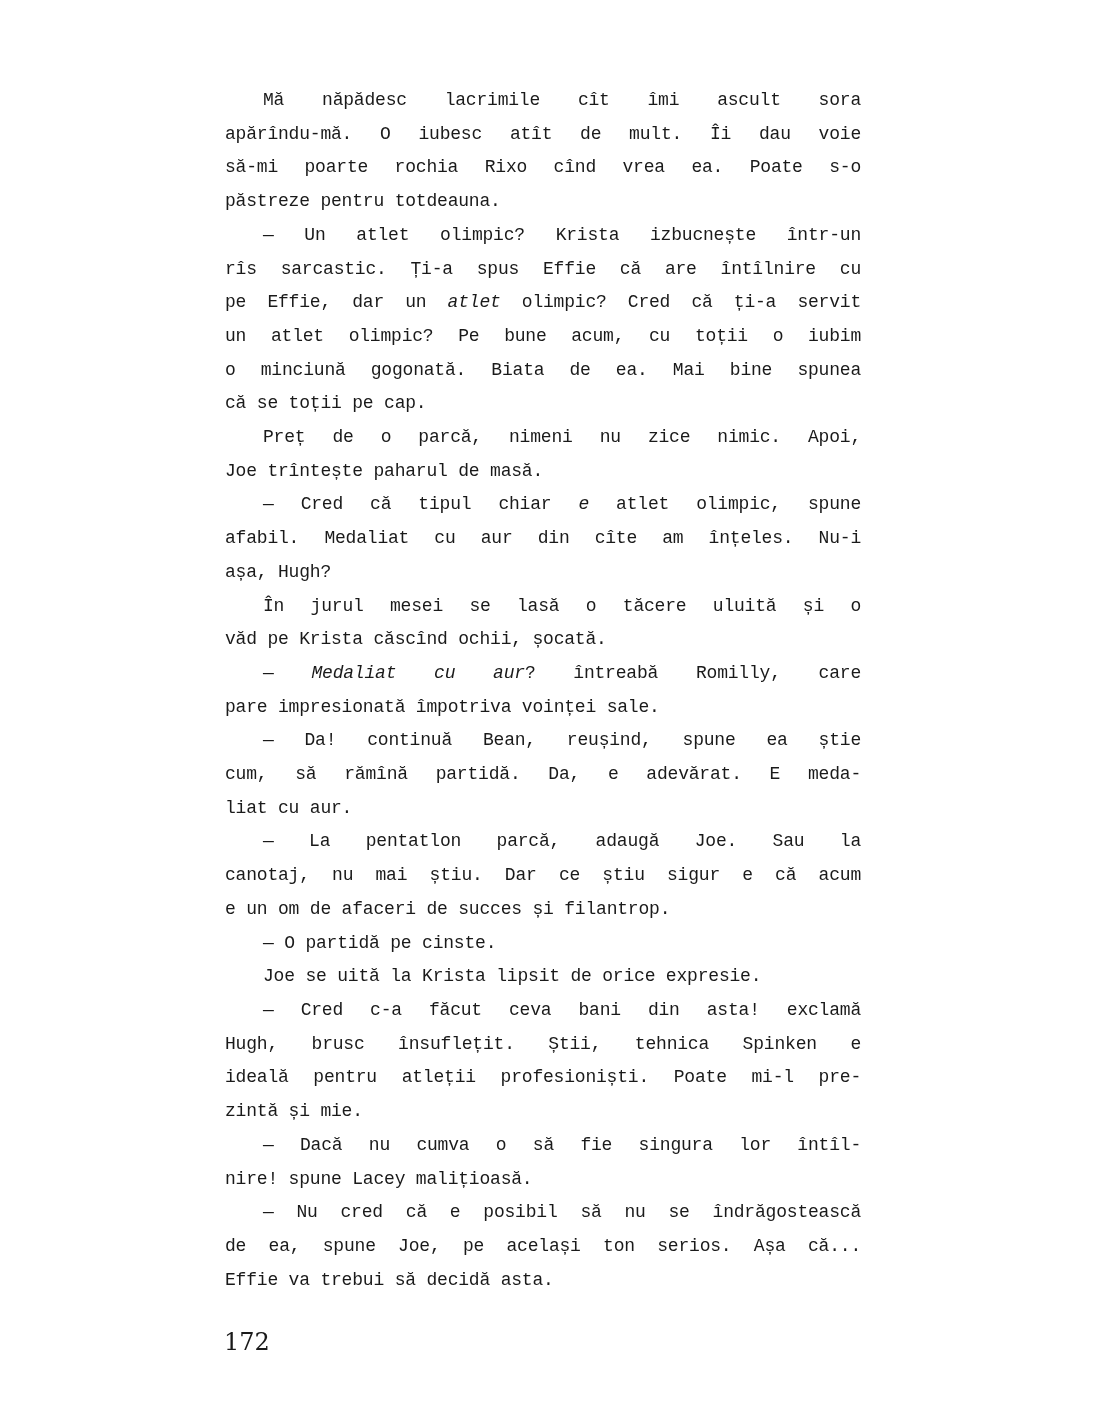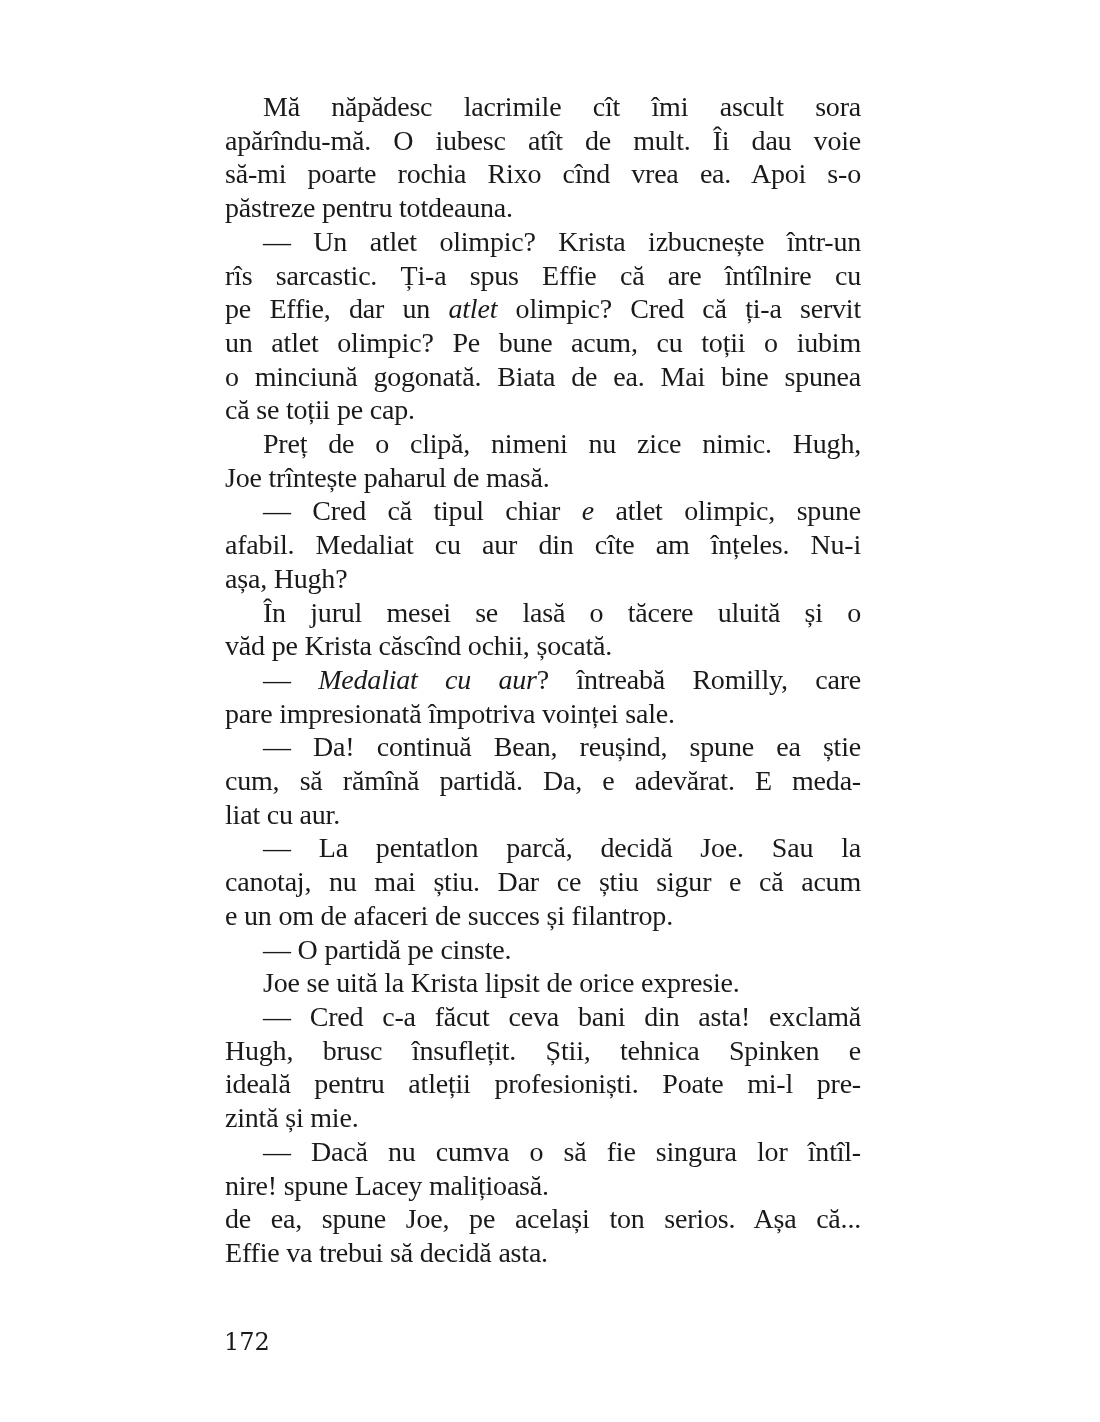"Mă năpădesc lacrimile cît îmi" .text-column { font-family: Liberation Serif, serif -> Liberation Mono, monospace; font-size: 28px -> 18px; top: 90px -> 84px }
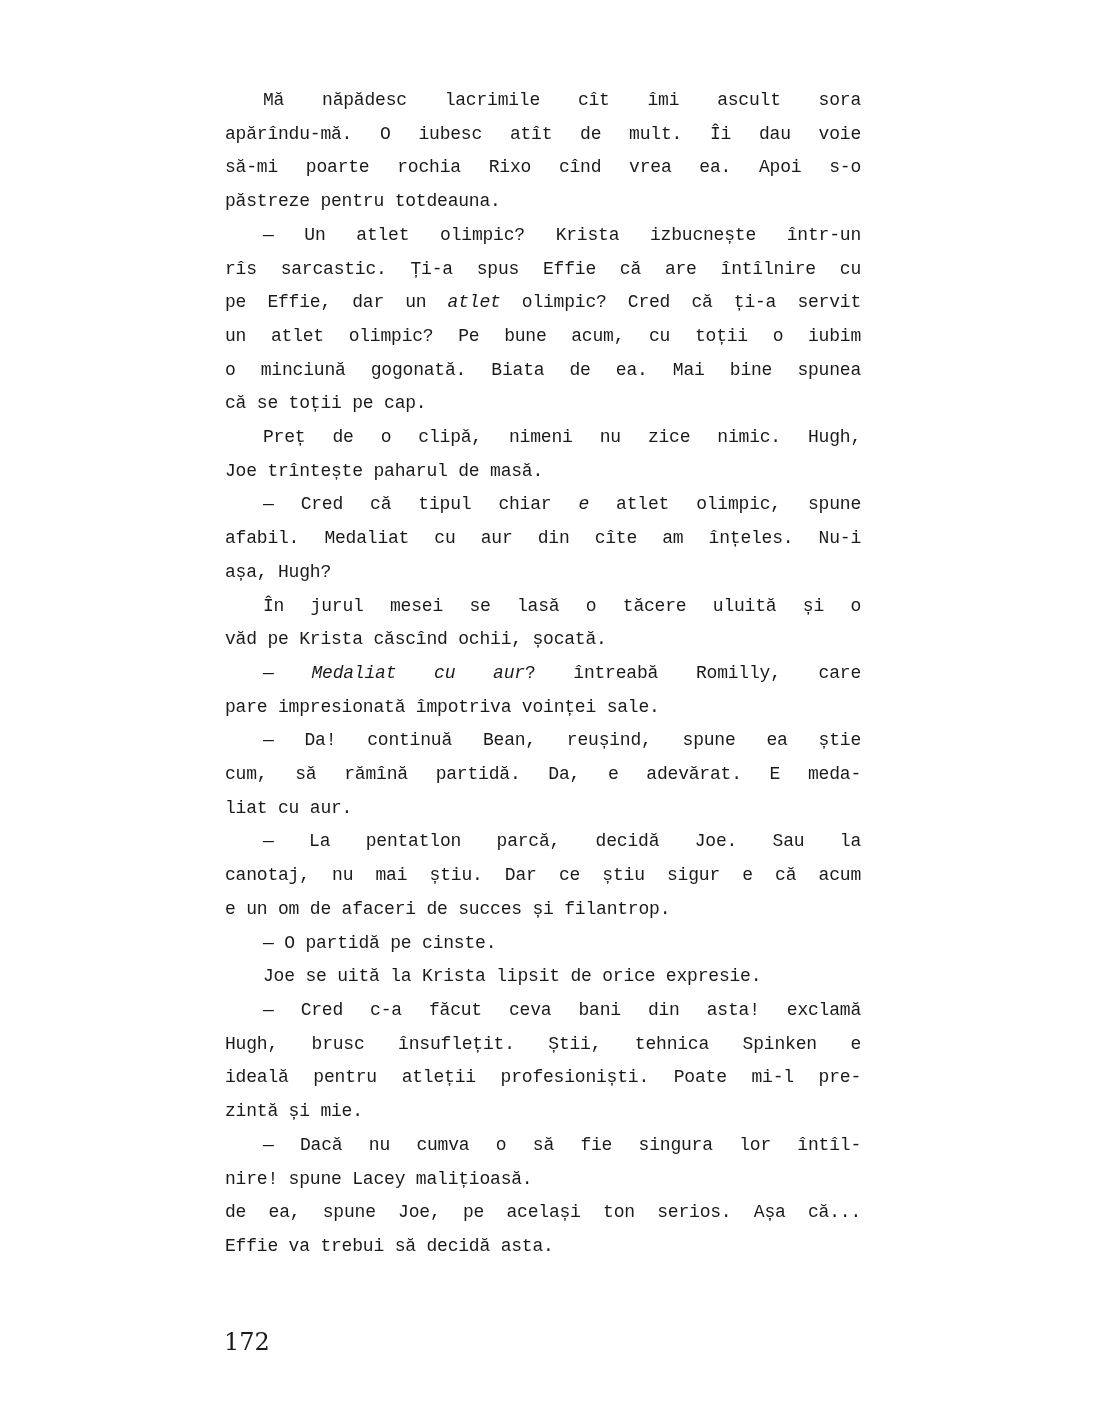"să-mi poarte rochia Rixo cînd" span { text: Apoi -> Poate }
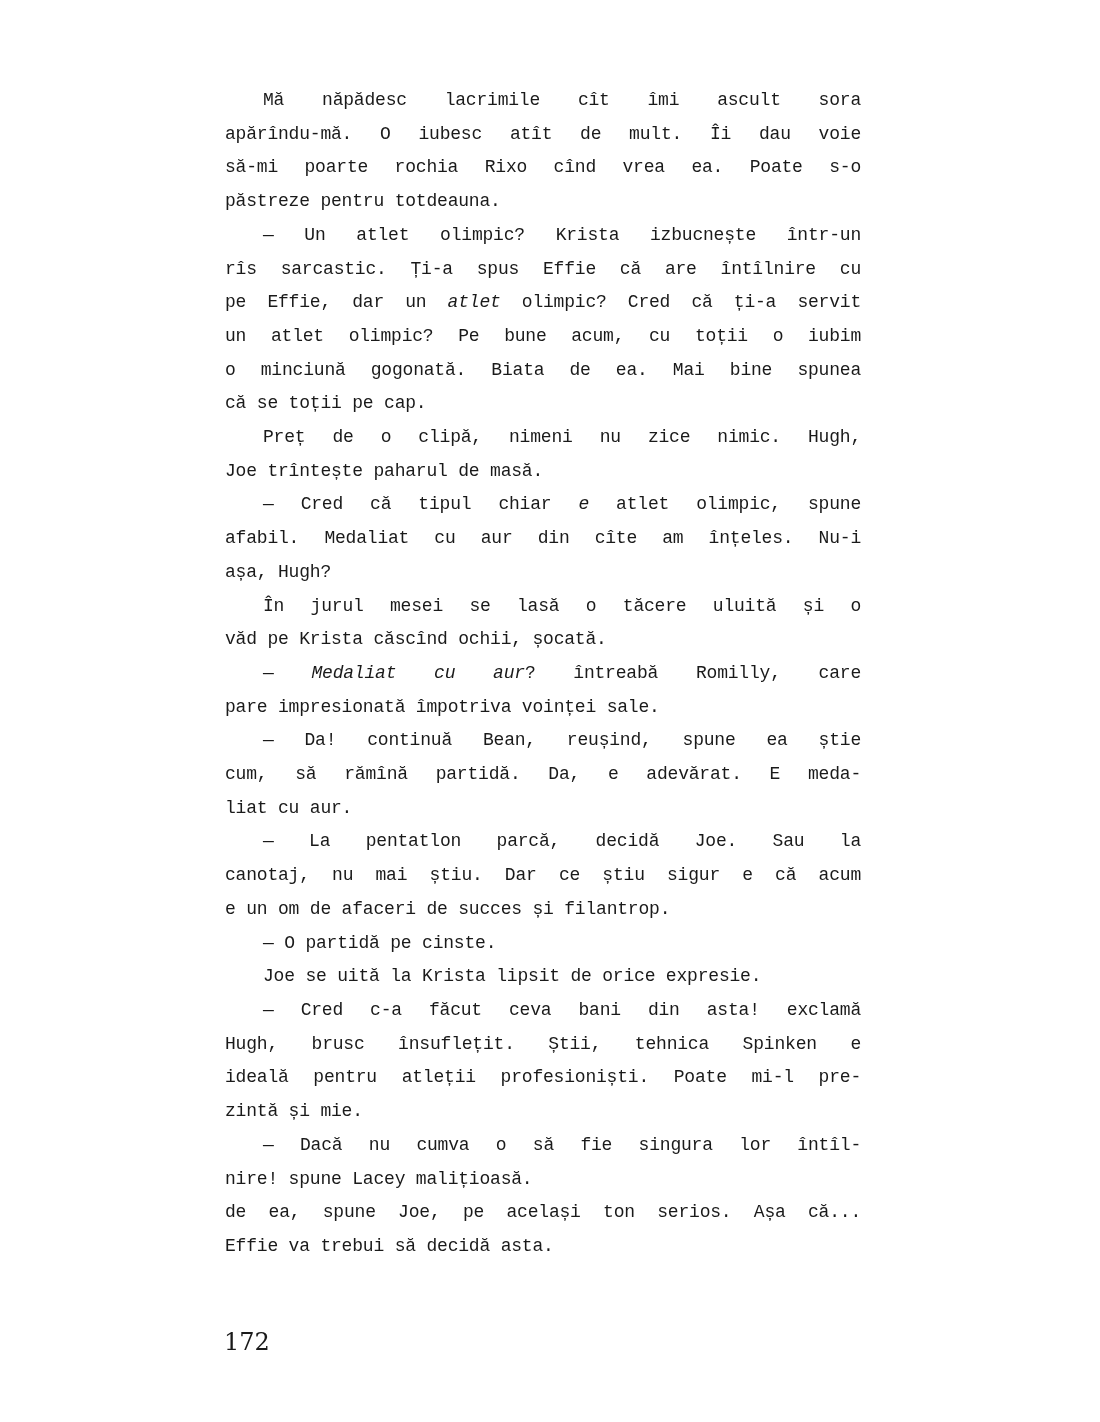"Preț de o clipă, nimeni" span { text: clipă, nimeni nu zice nimic. Hugh -> parcă, nimeni nu zice nimic. Apoi }
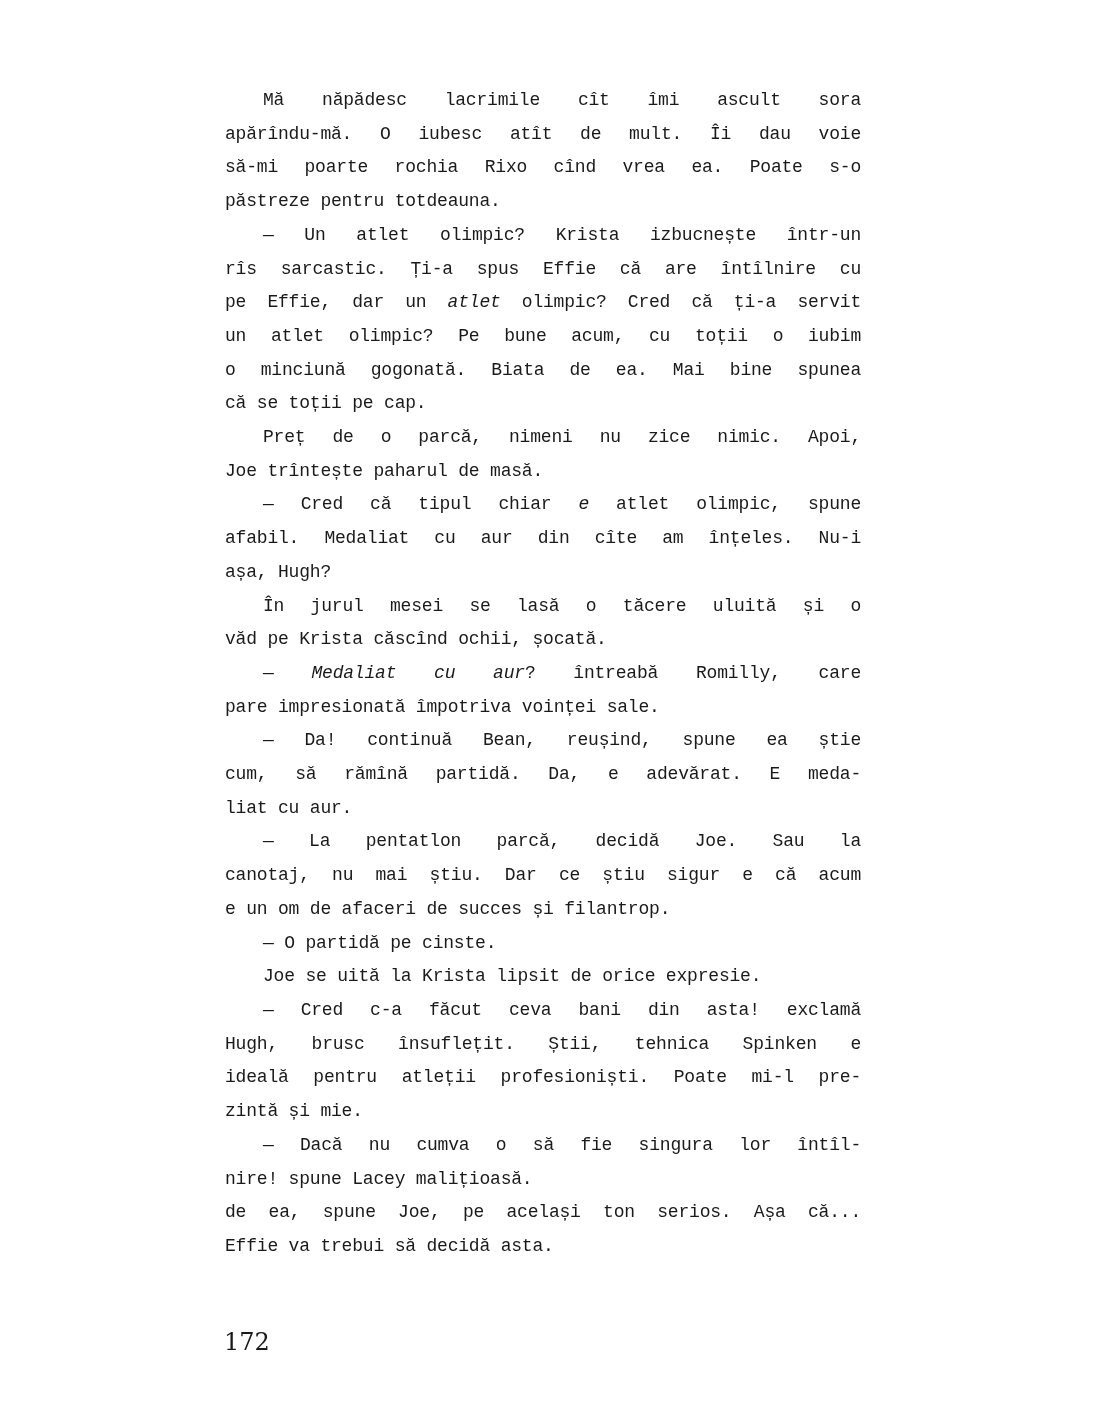"— La pentatlon parcă, decidă" span { text: decidă -> adaugă }
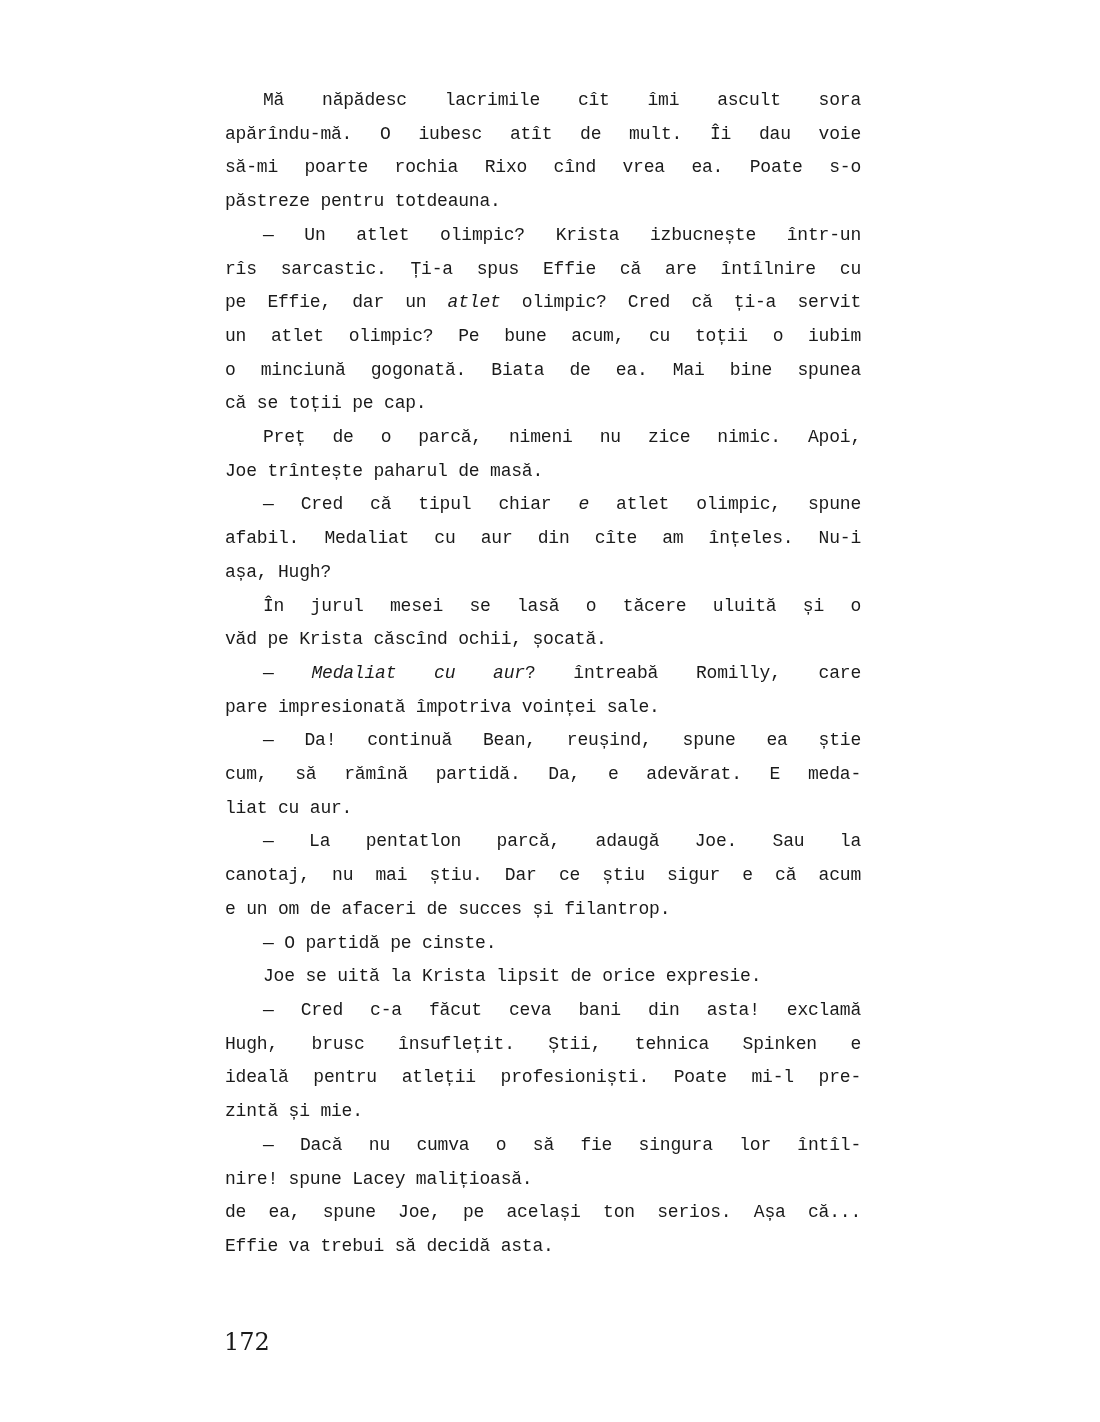"— Nu cred că e" div.line { html: none -> <div><span>— Nu cred că e posibil să nu se îndrăgostească</span></div> }
